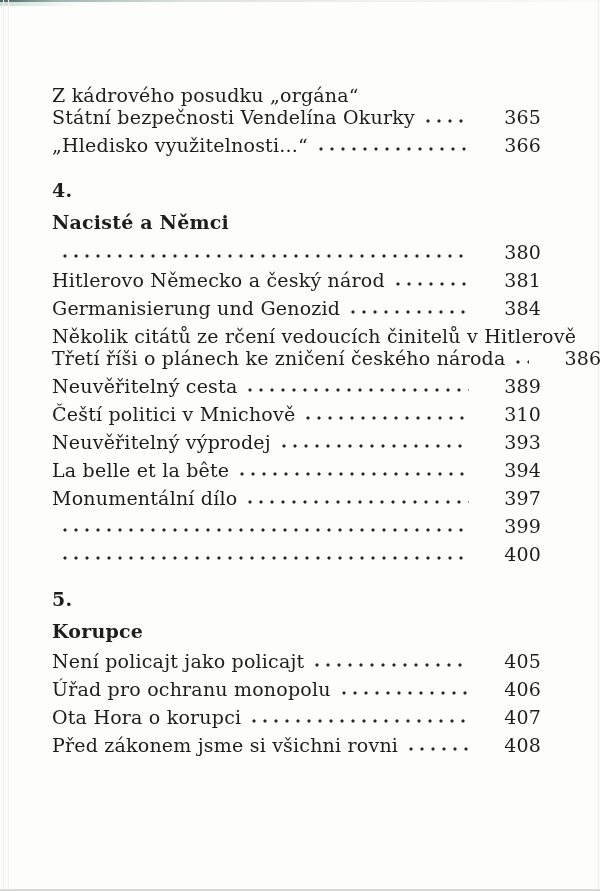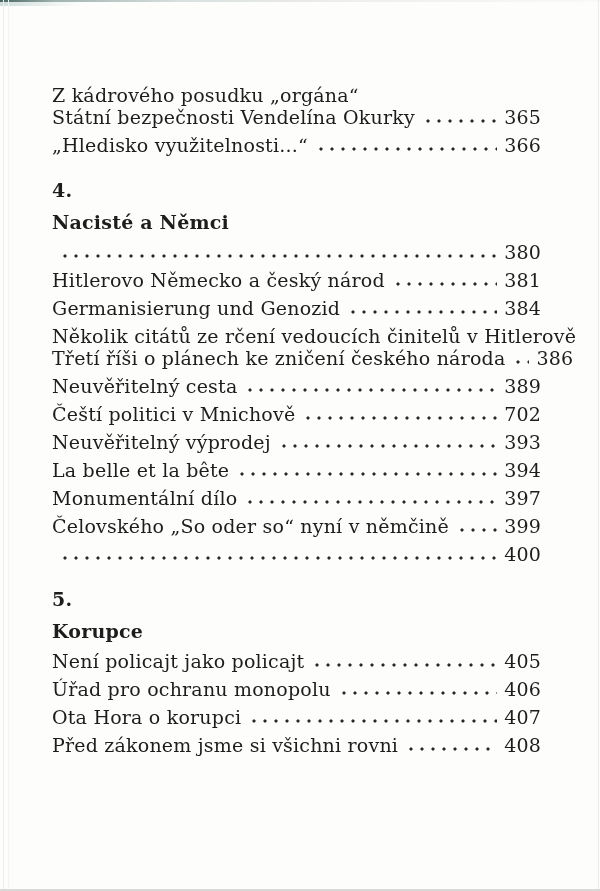"365" .page-num { margin-left: none -> 28px }
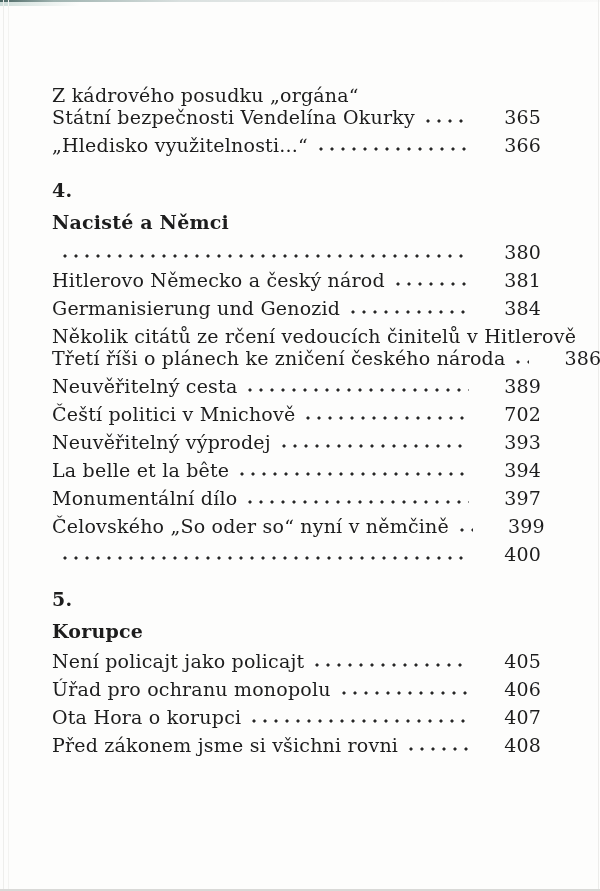"702" span.page-num { text: 702 -> 310 }
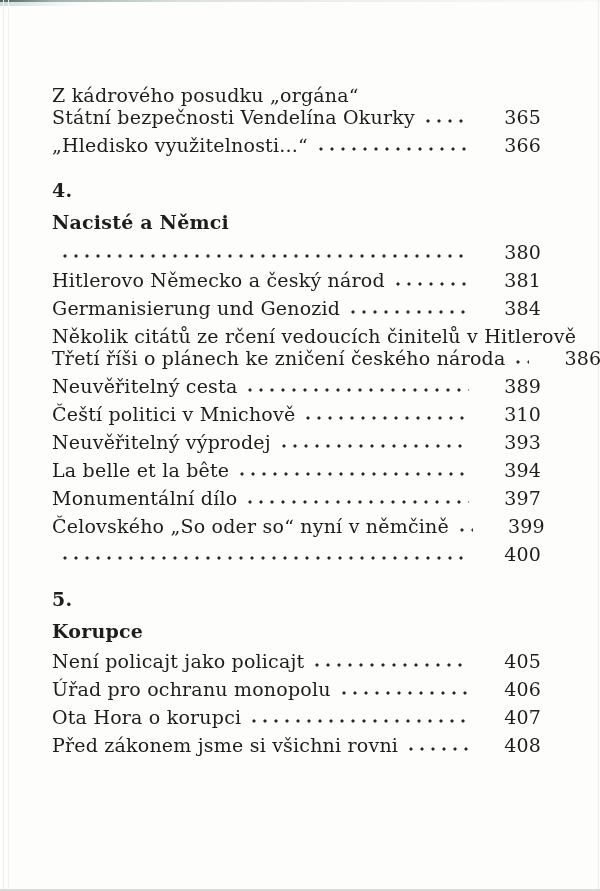"Čelovského „So oder so“ nyní" span.entry-text { html: <span>Čelovského „So oder so“ nyní v němčině</span> -> none }
